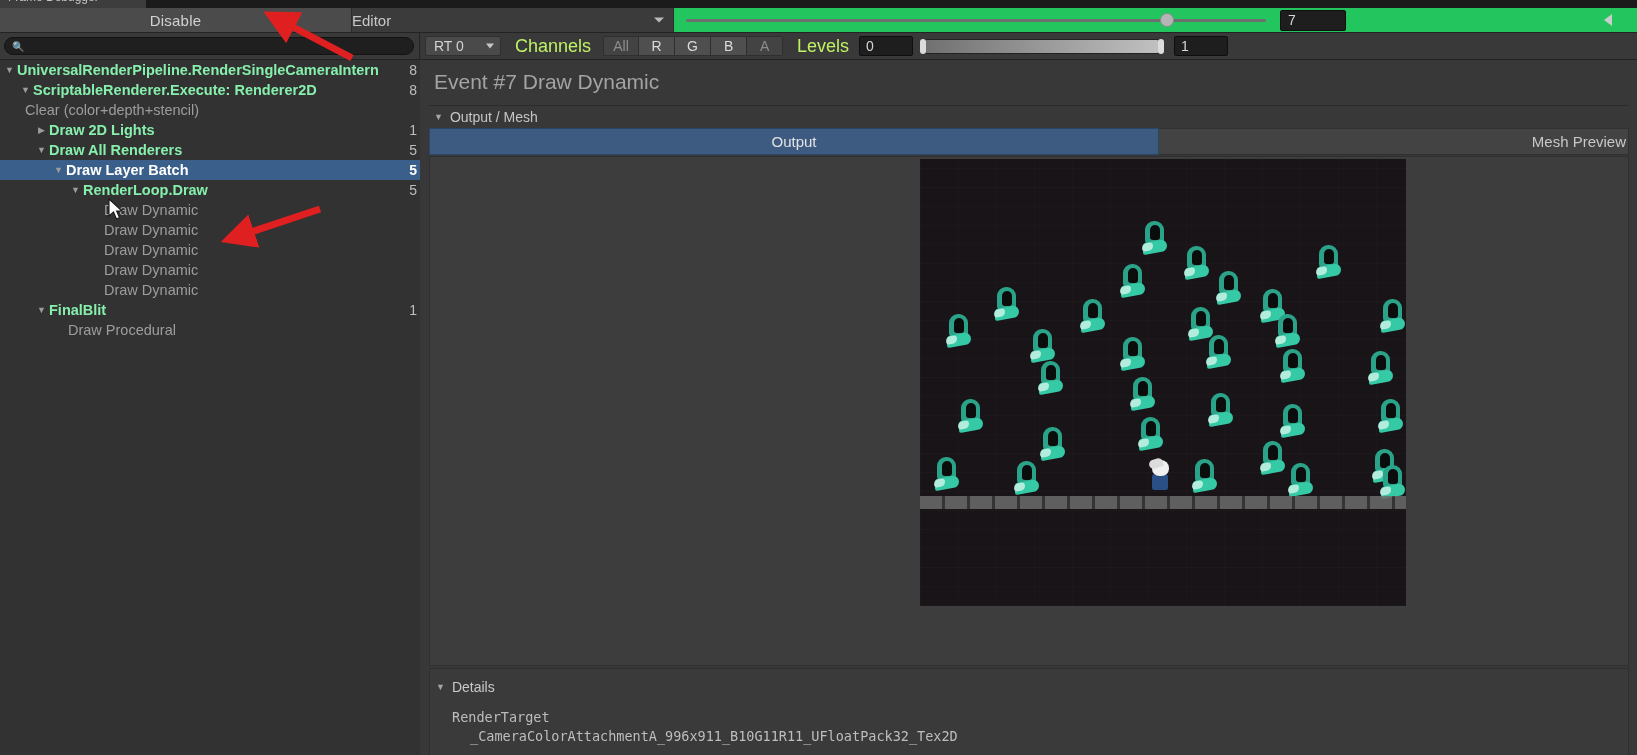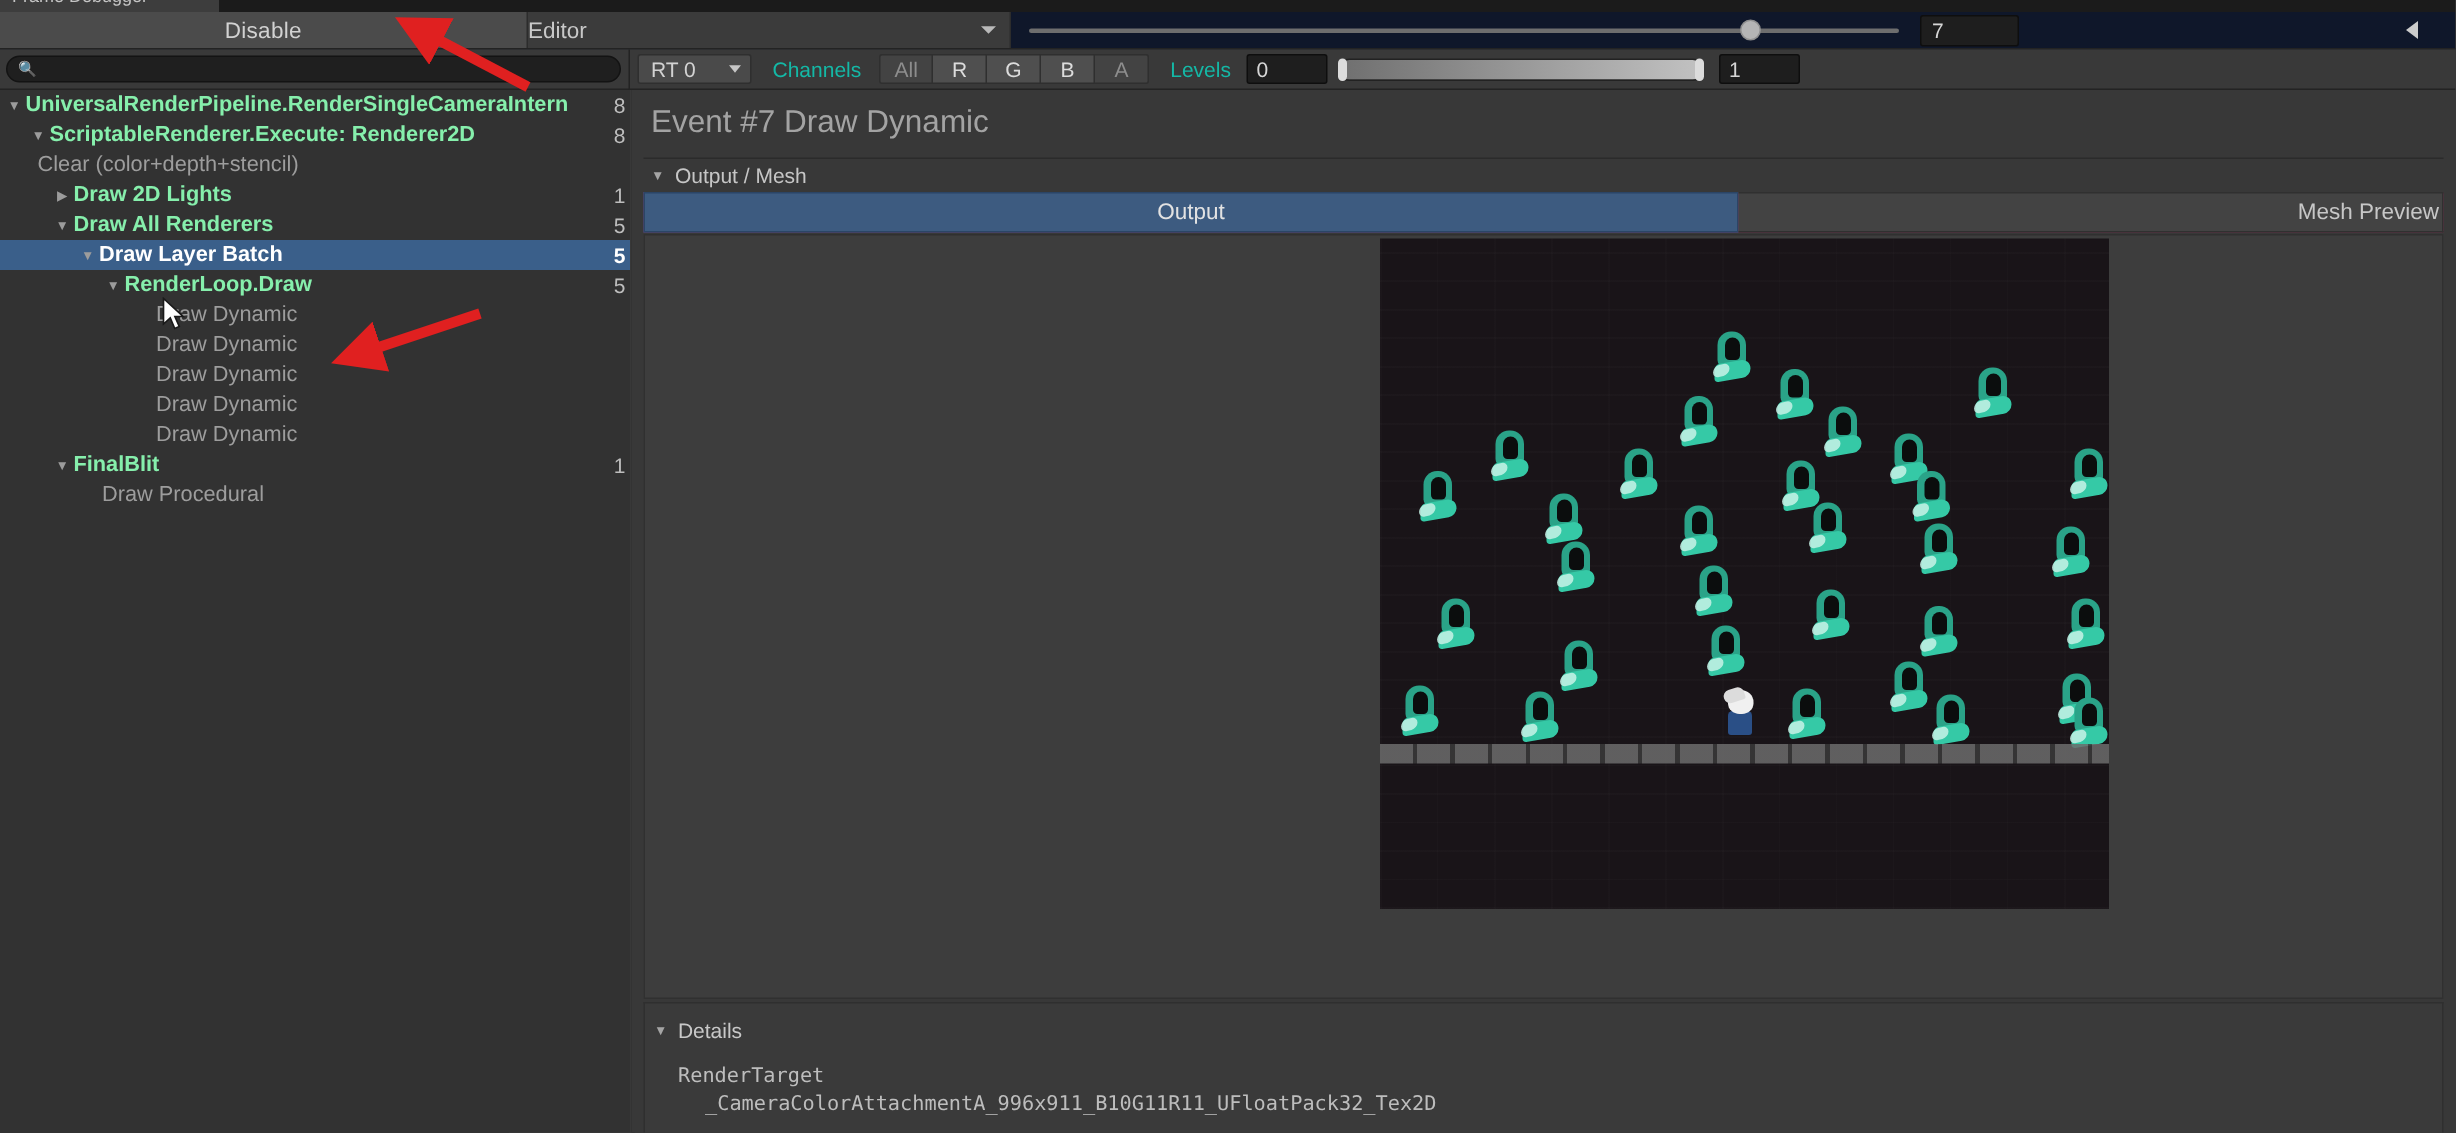"Disable" .toolbar1 { background: #0f172a -> #22c55e }
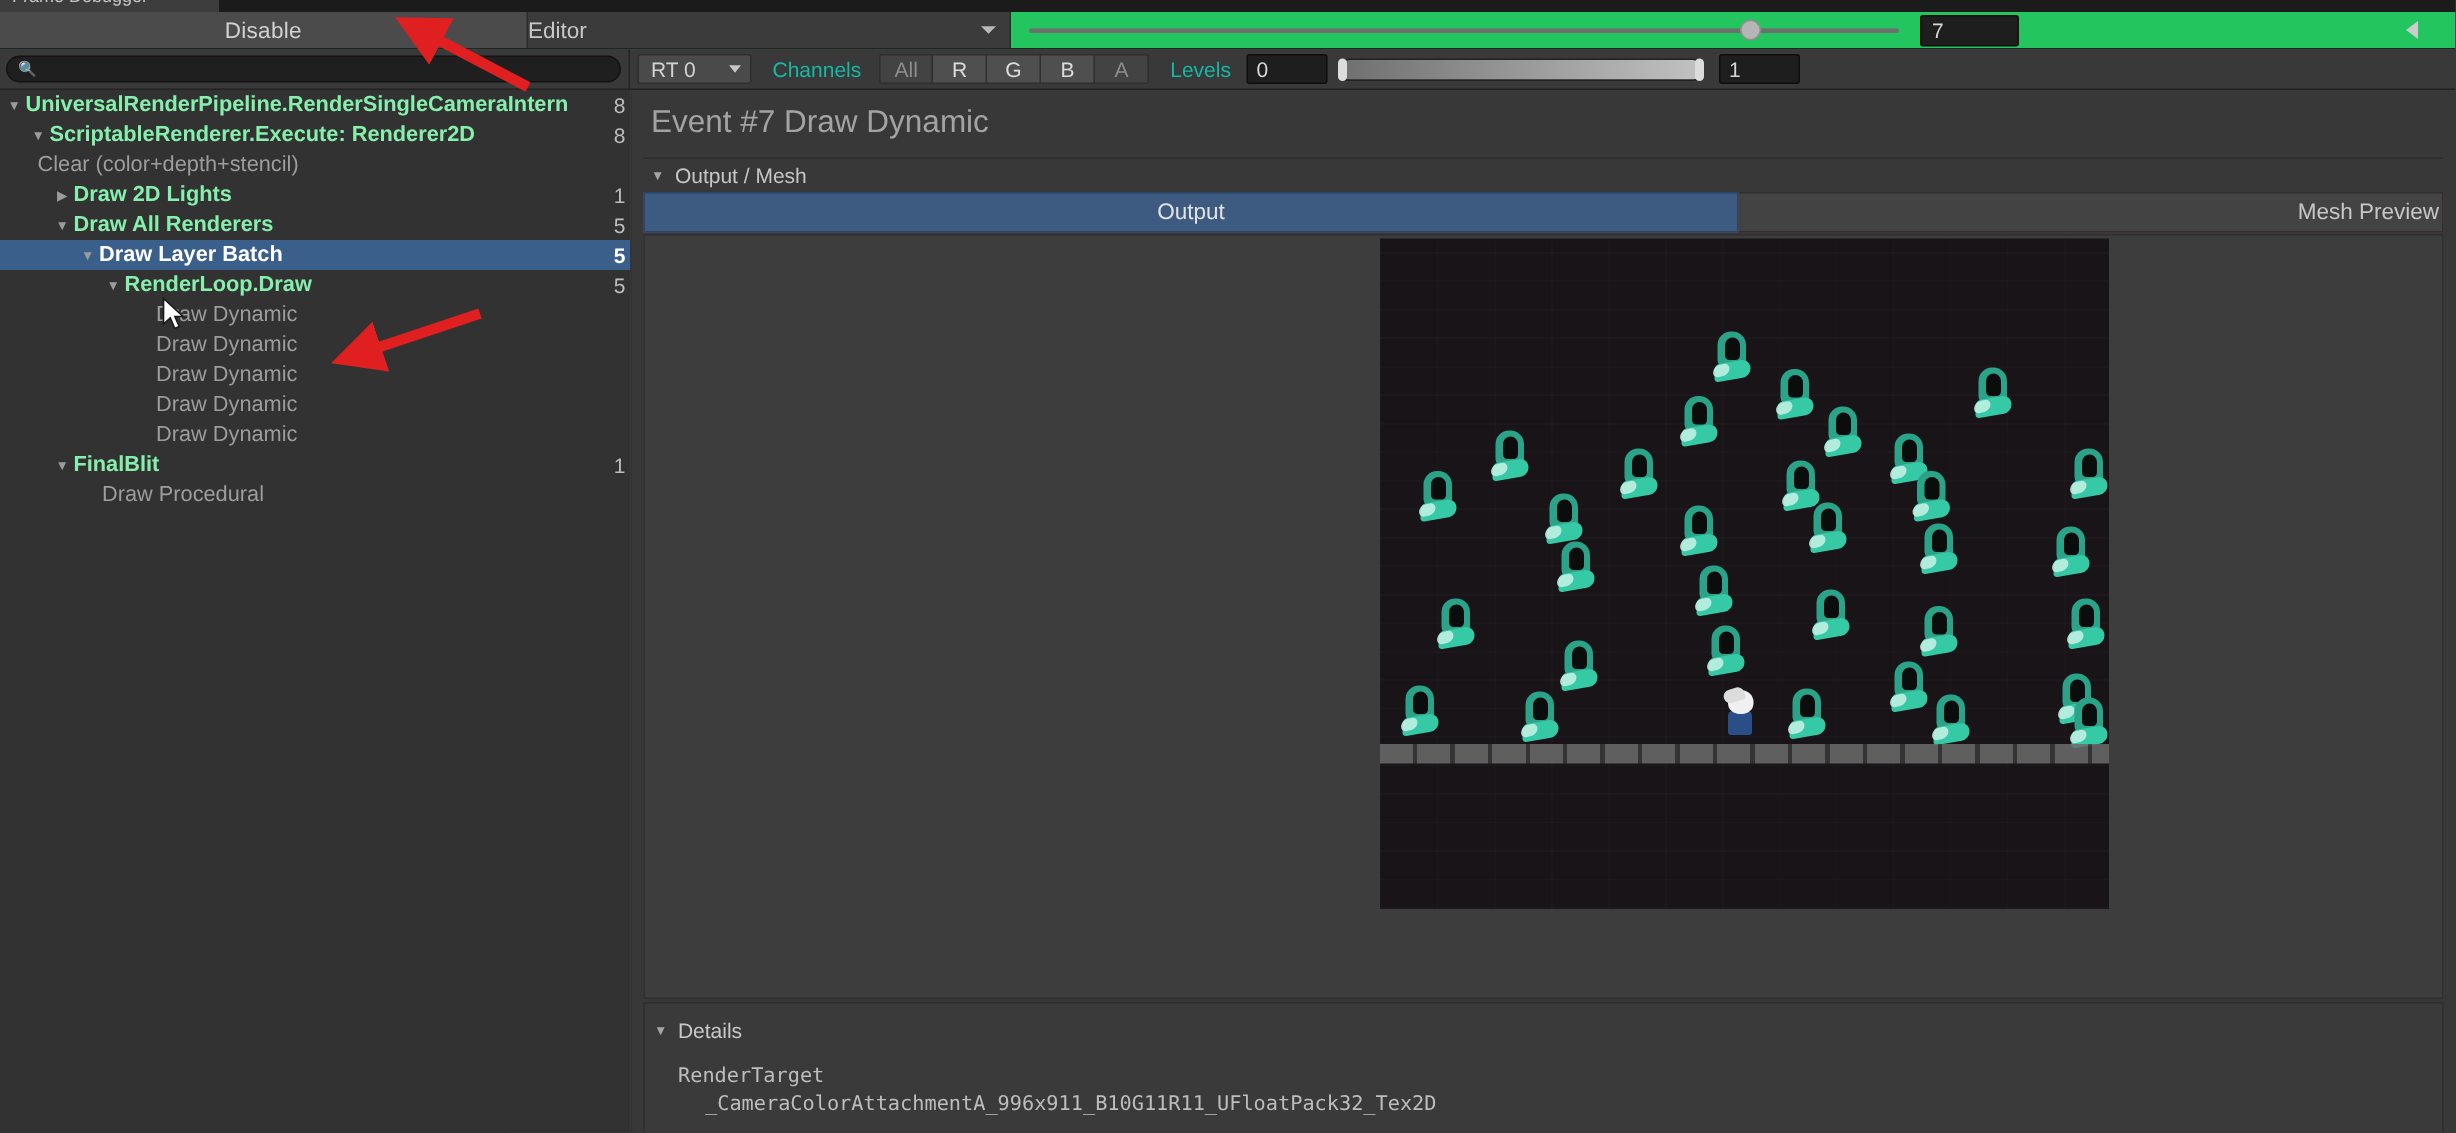"Channels" .lbl { color: #14b8a6 -> #bef264; font-size: 14px -> 18px }
